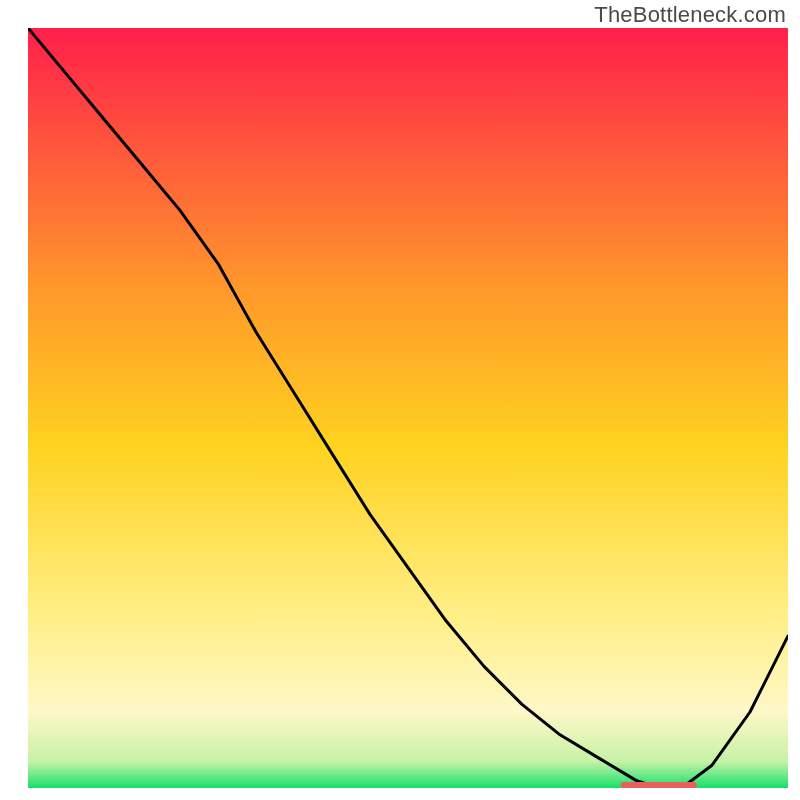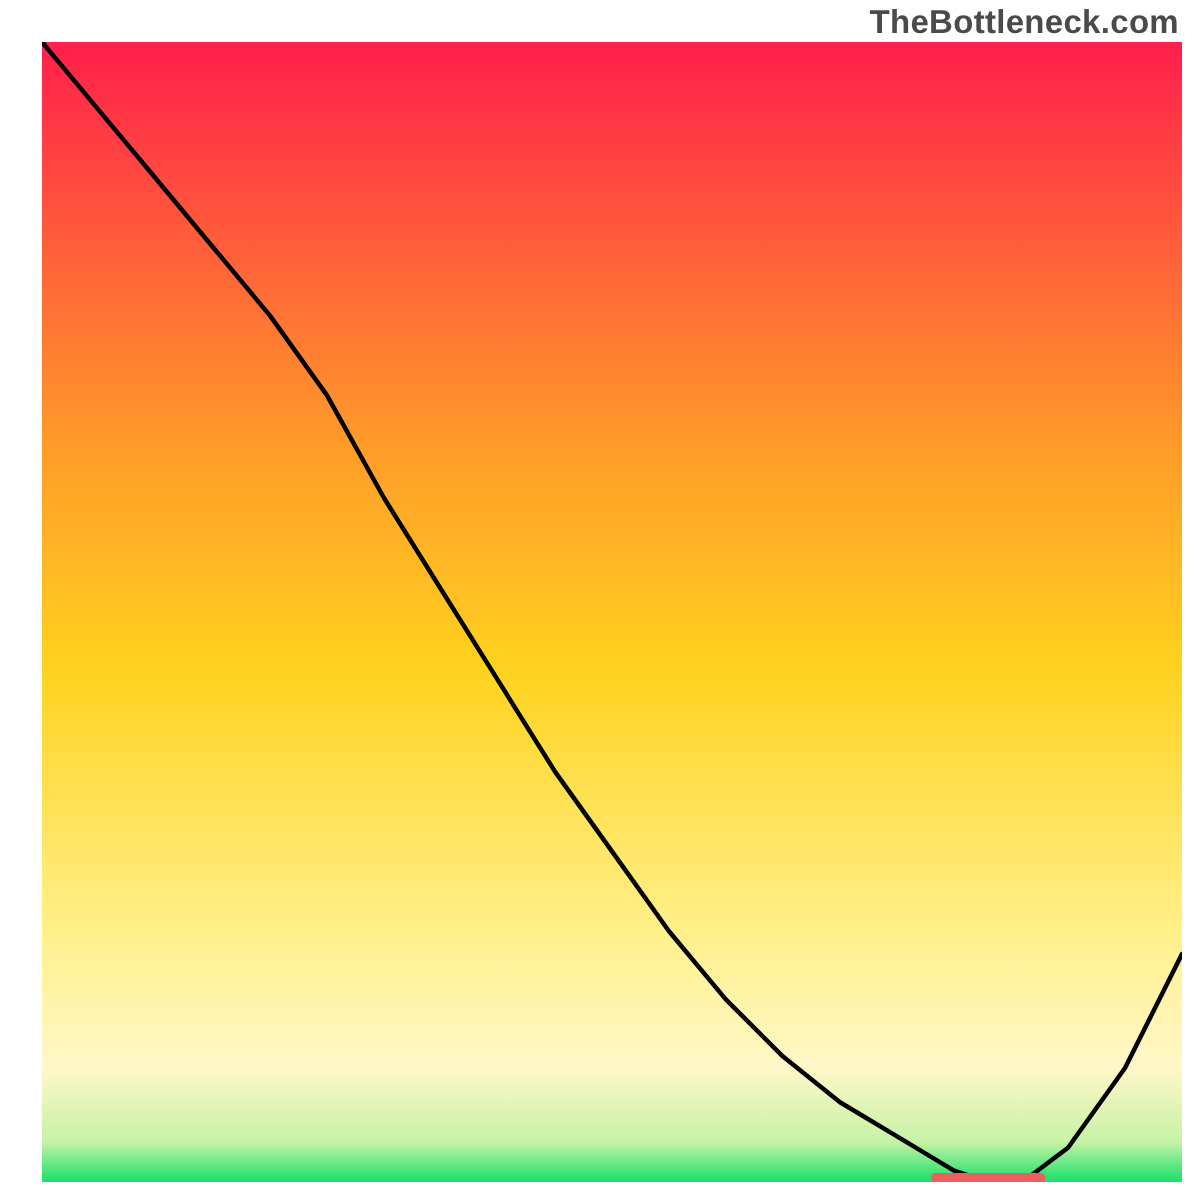"TheBottleneck.com" .watermark { font-weight: 700 -> 400 }
